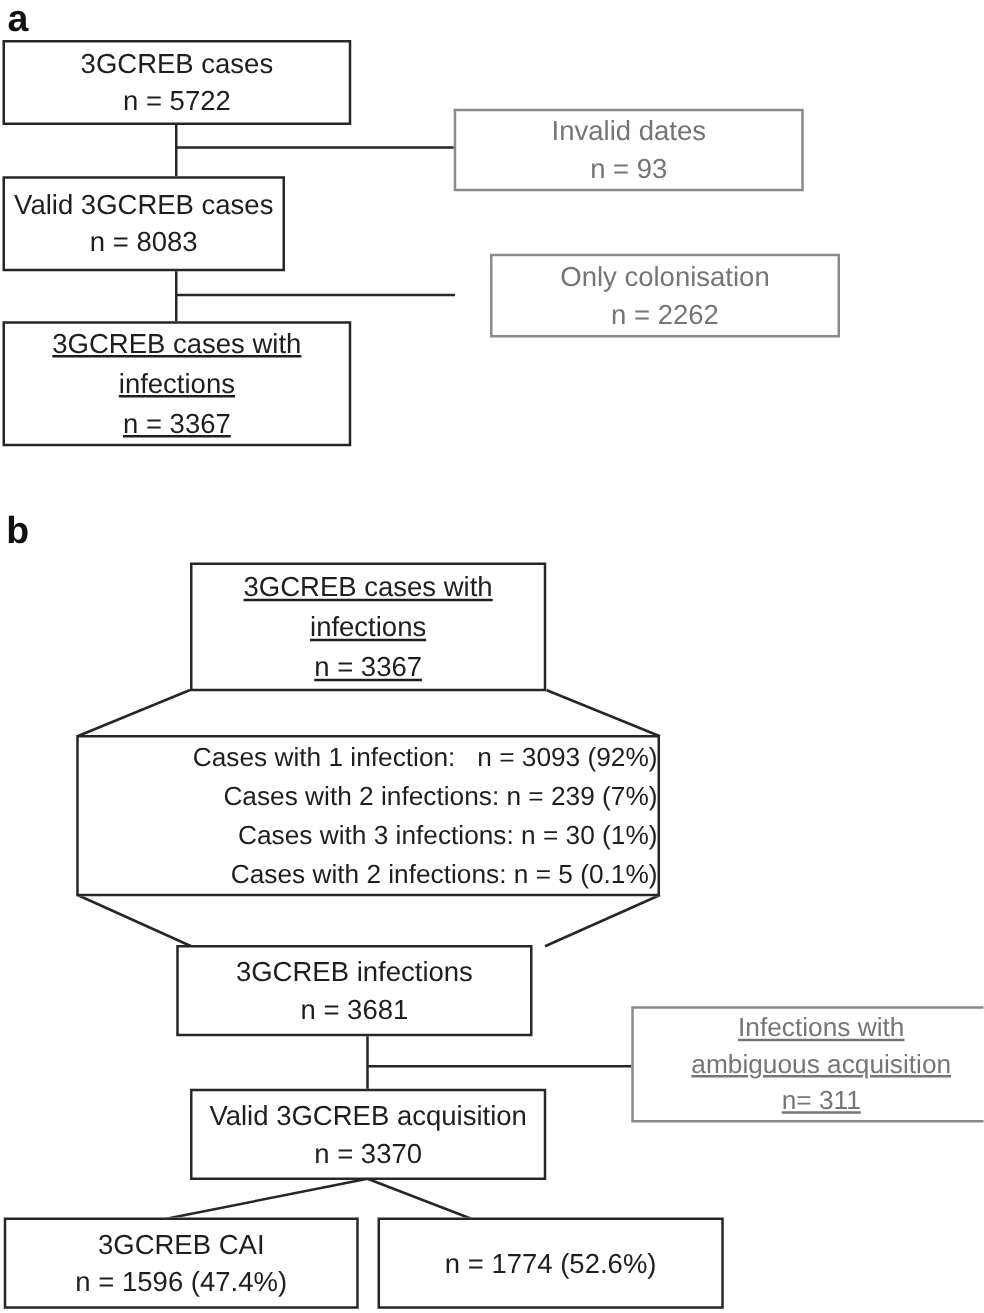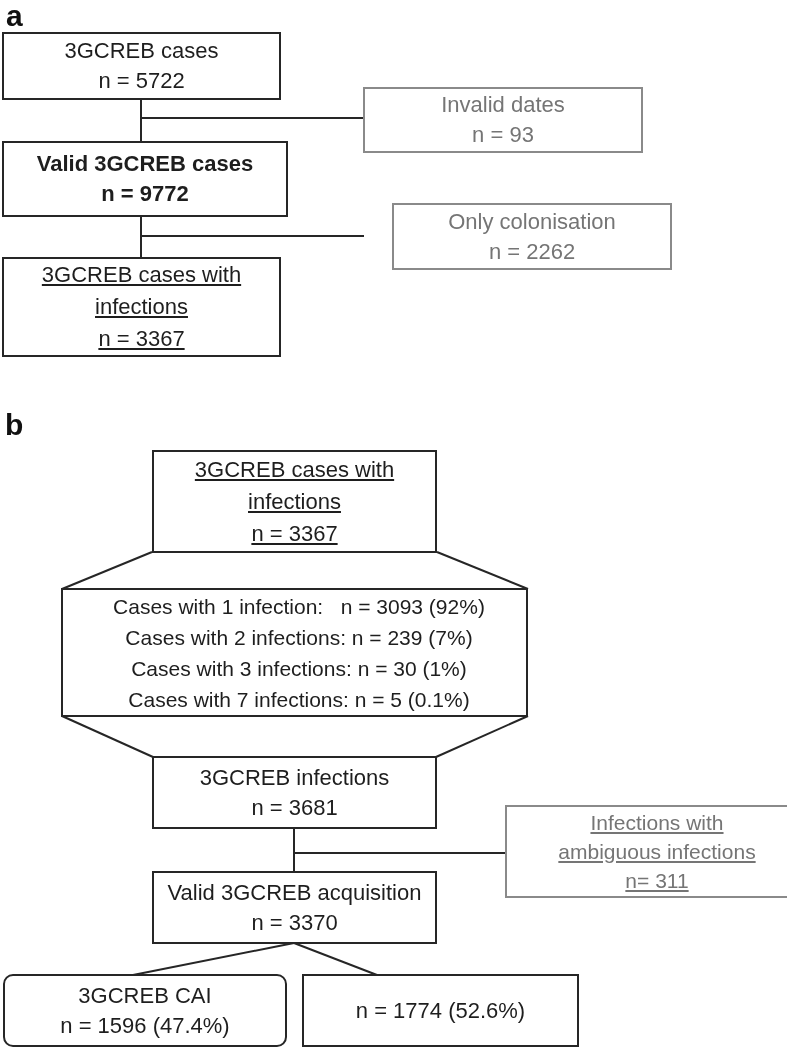"Valid 3GCREB cases" div.fbox { font-weight: bold -> none; width: 286px -> 226px }
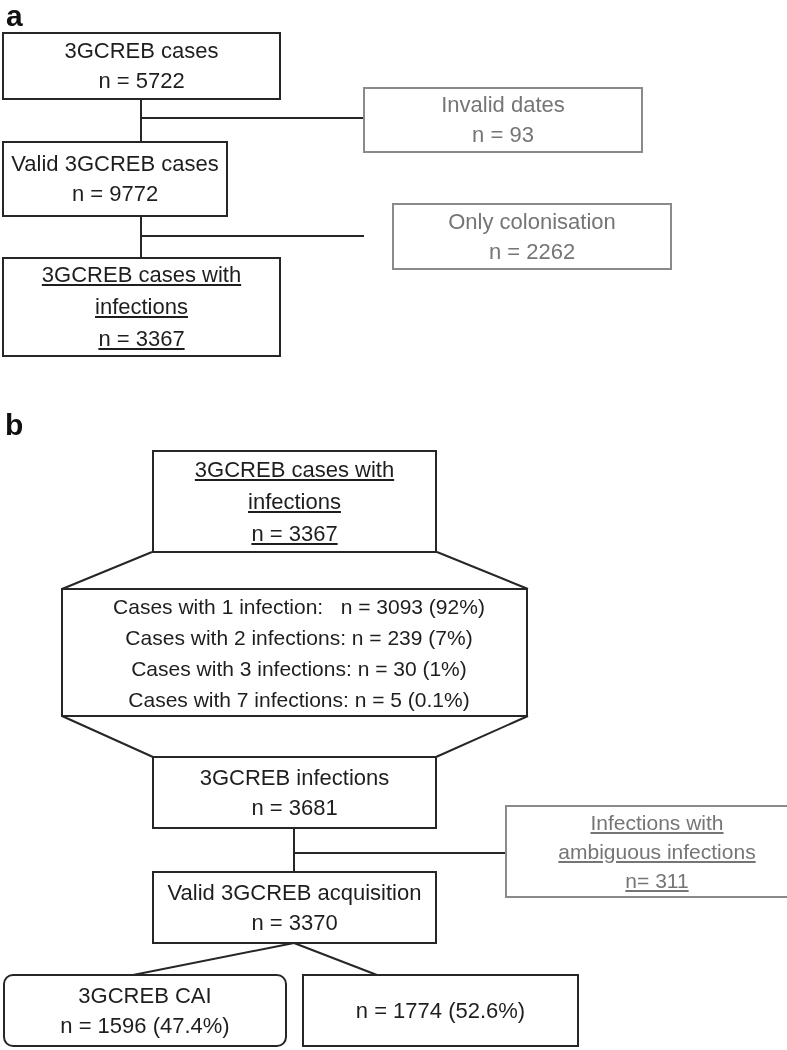"n = 9772" div.bline { text: 9772 -> 8083 }
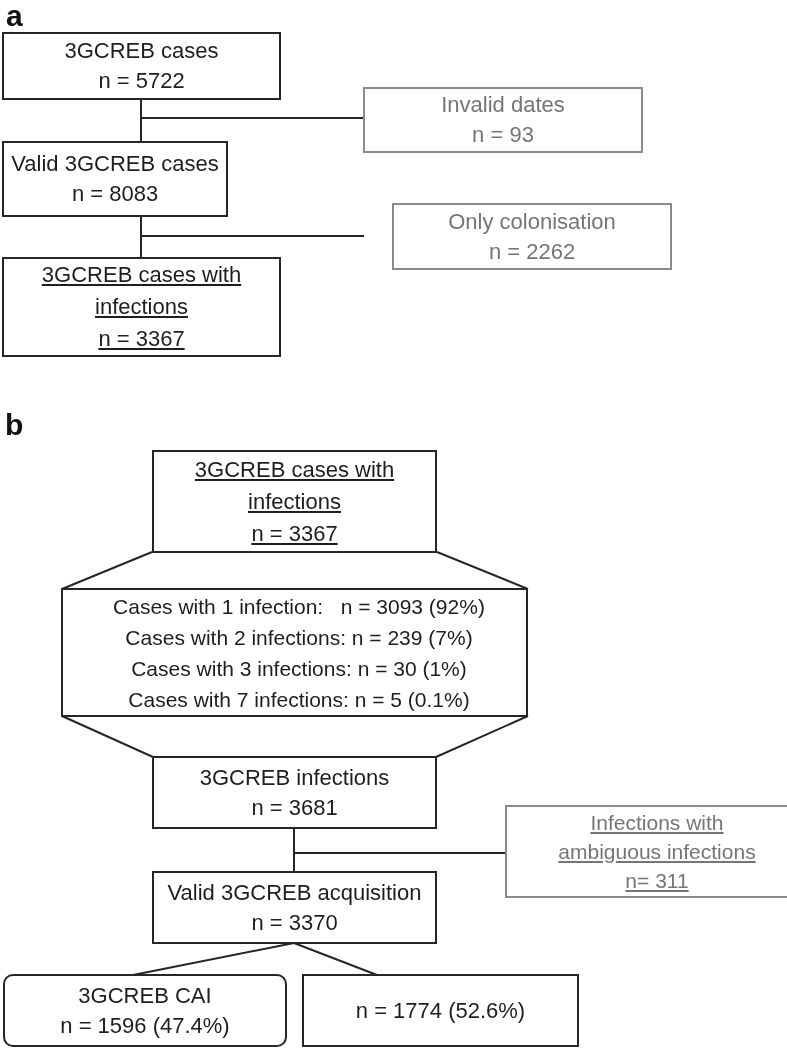"Cases with 1 infection: n" .fbox.list { align-items: center -> flex-end }
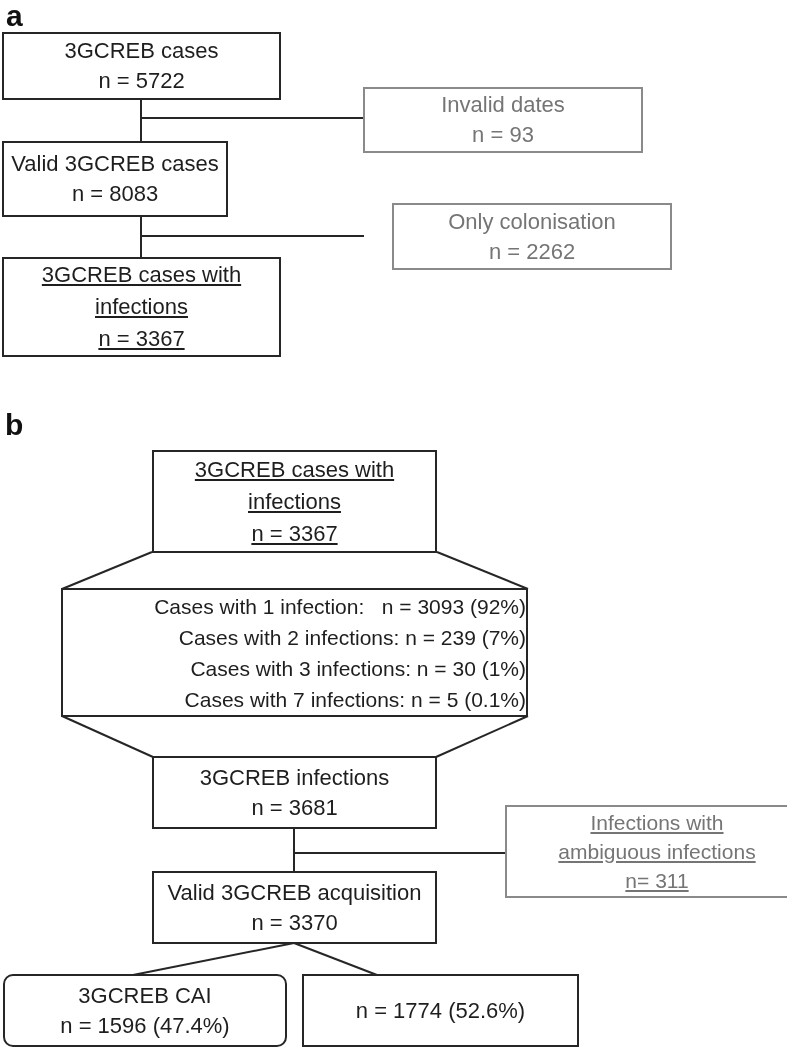"Cases with 7 infections: n" div.bline { text: 7 -> 2 }
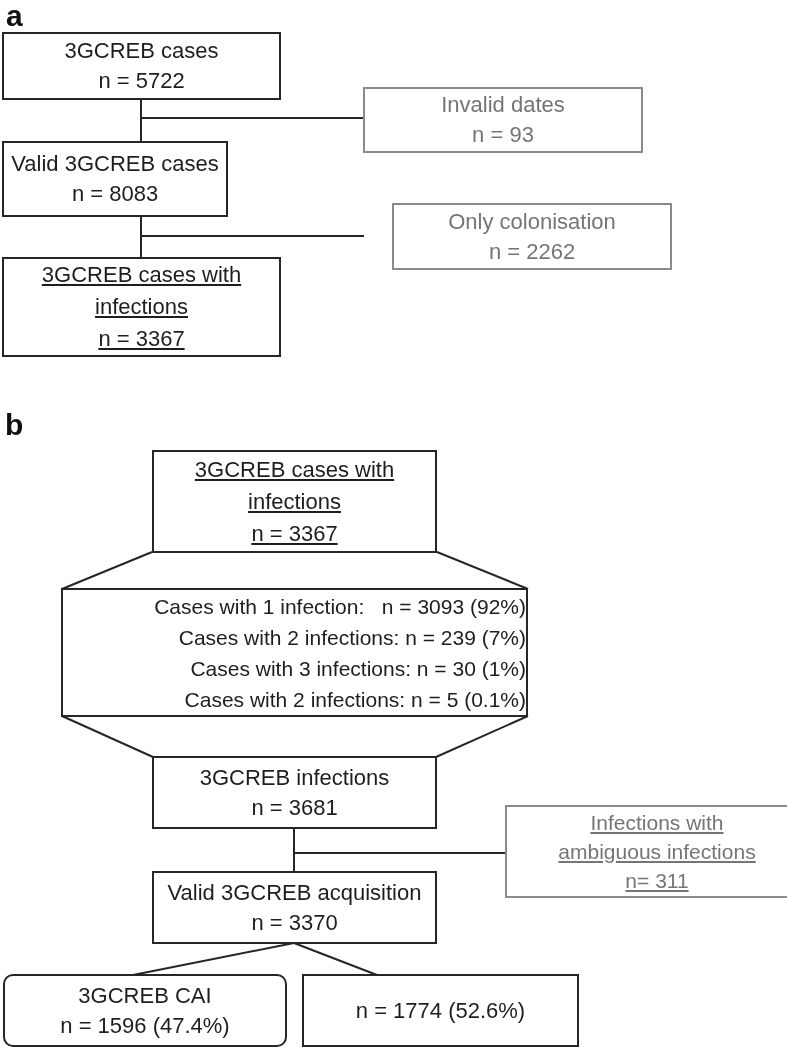"3GCREB infections" div.fbox { left: 152px -> 141px }
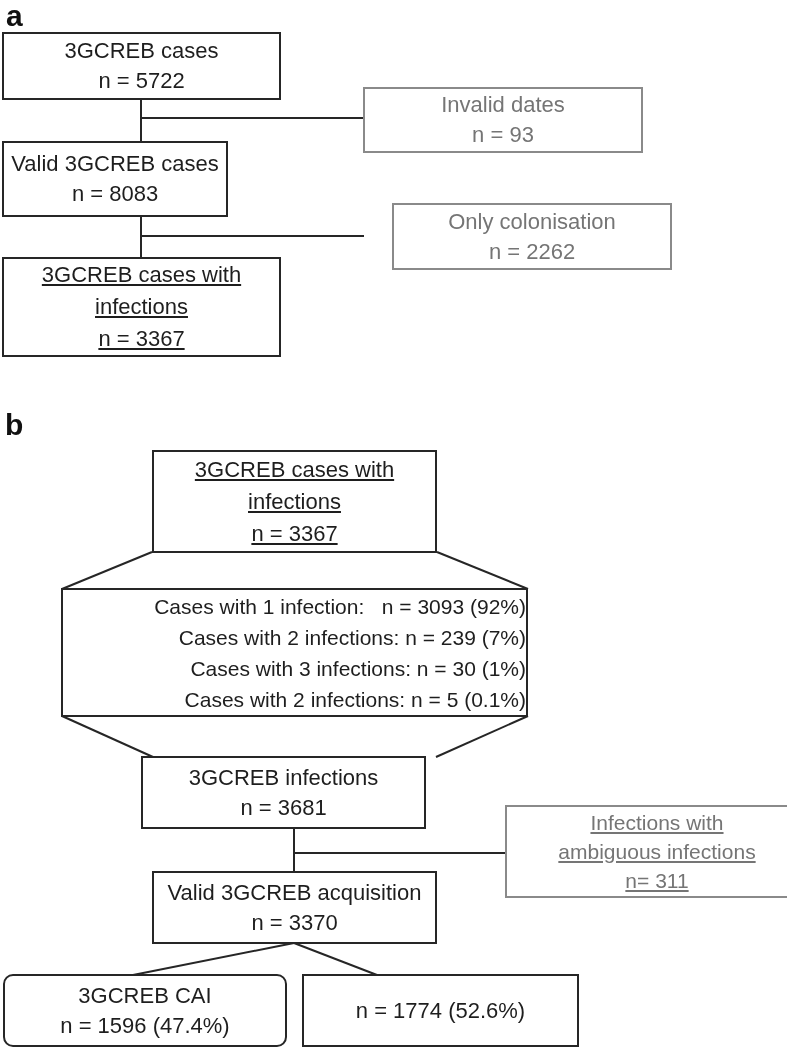"ambiguous infections" div.bline { text: infections -> acquisition }
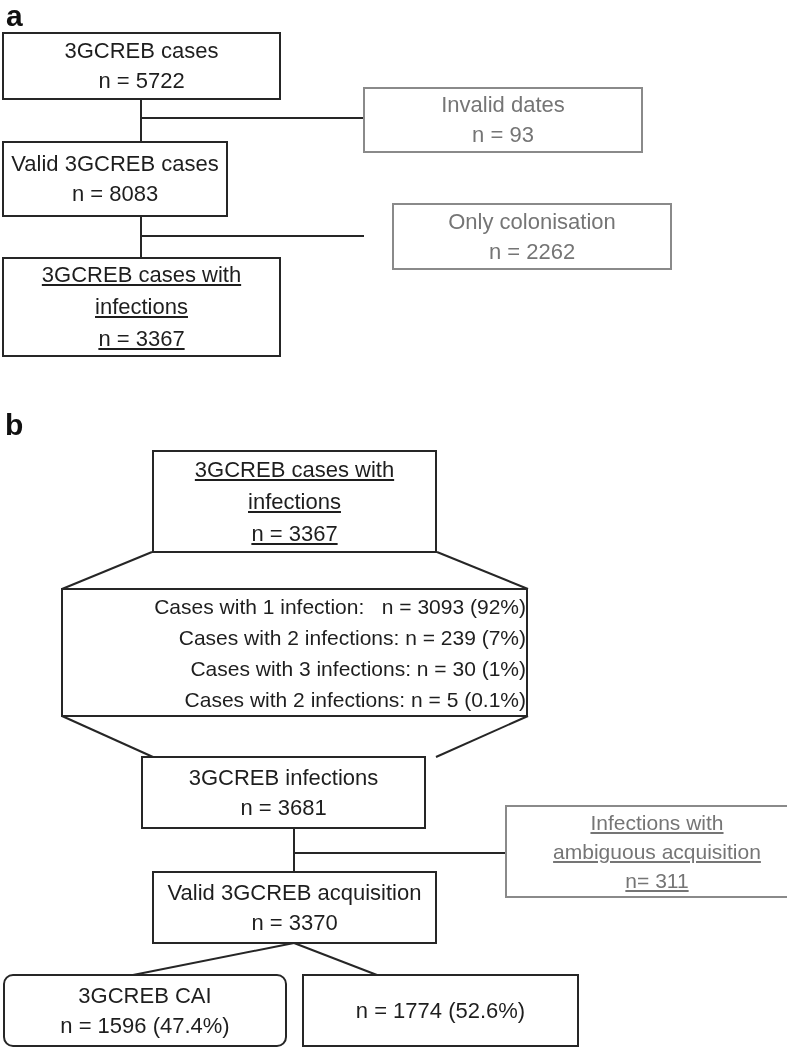"3GCREB CAI" div.fbox { border-radius: 10px -> none }
